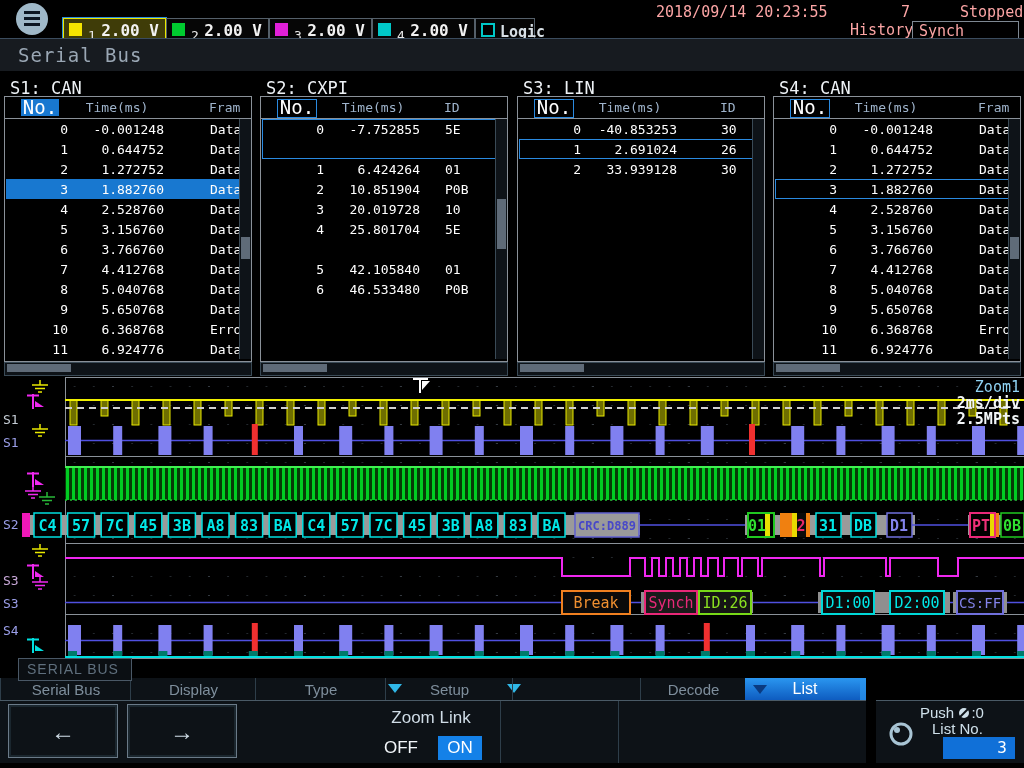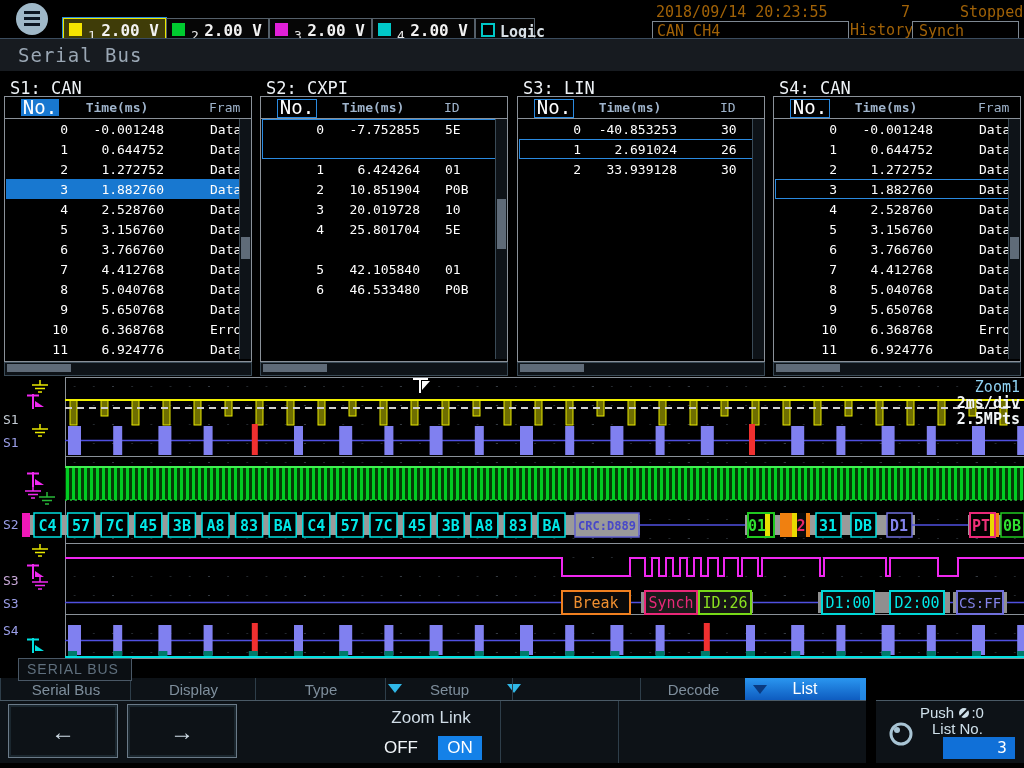"2018/09/14 20:23:55" .toptxt { color: #a16207 -> #fca5a5 }
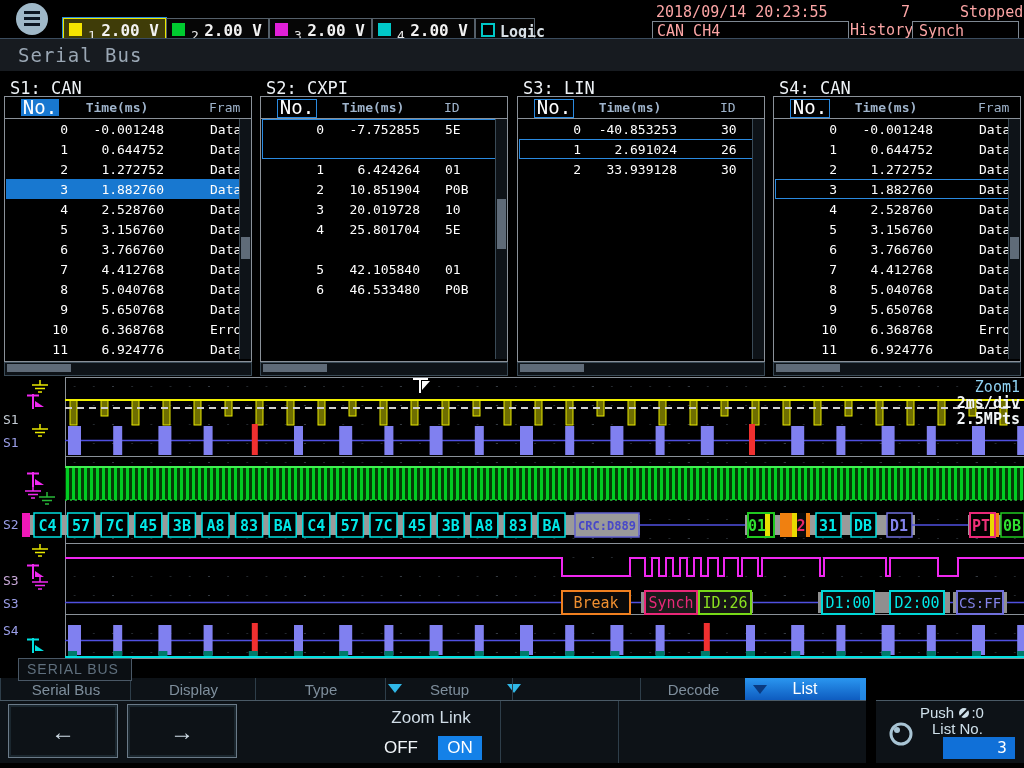"CAN CH4" div.abs { html: <div> <span>CAN CH4</span> </div> -> none }
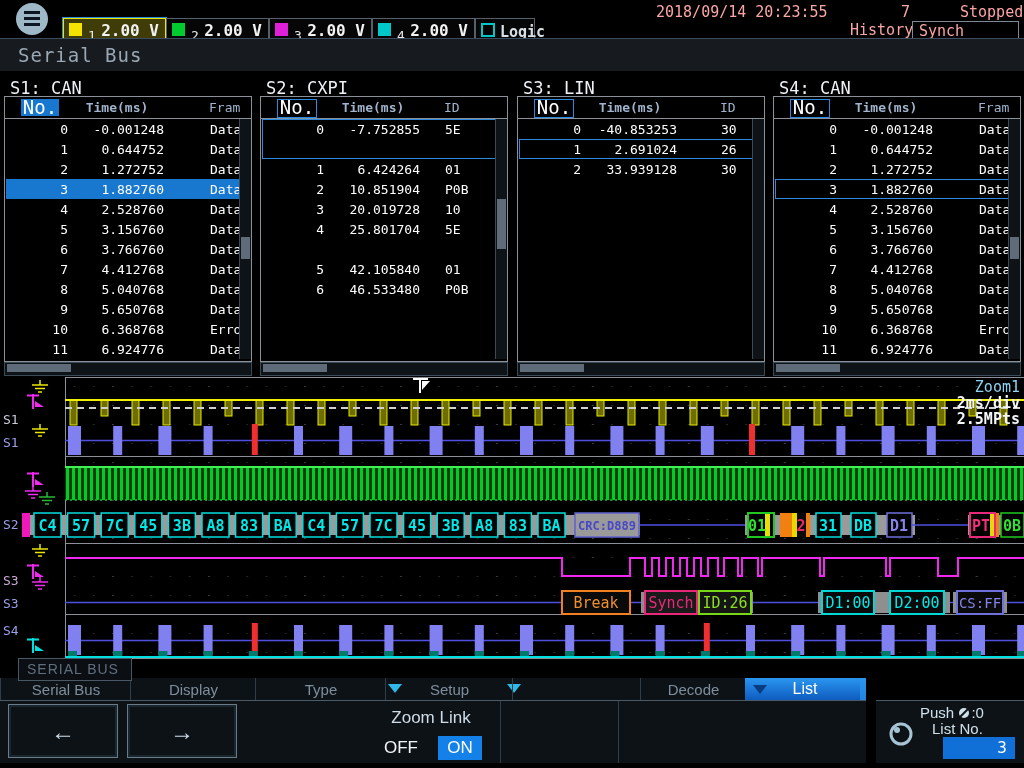"Time(ms)" .hdr-time { font-weight: bold -> none }
